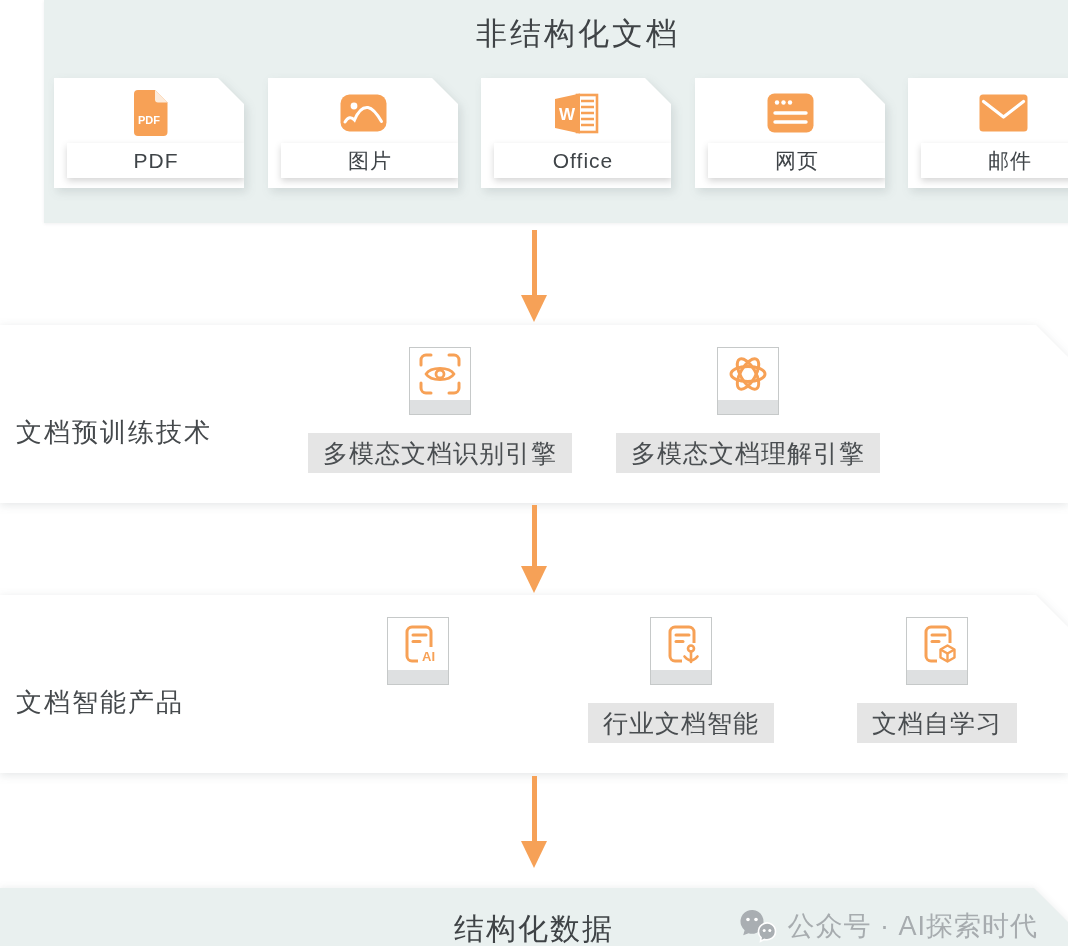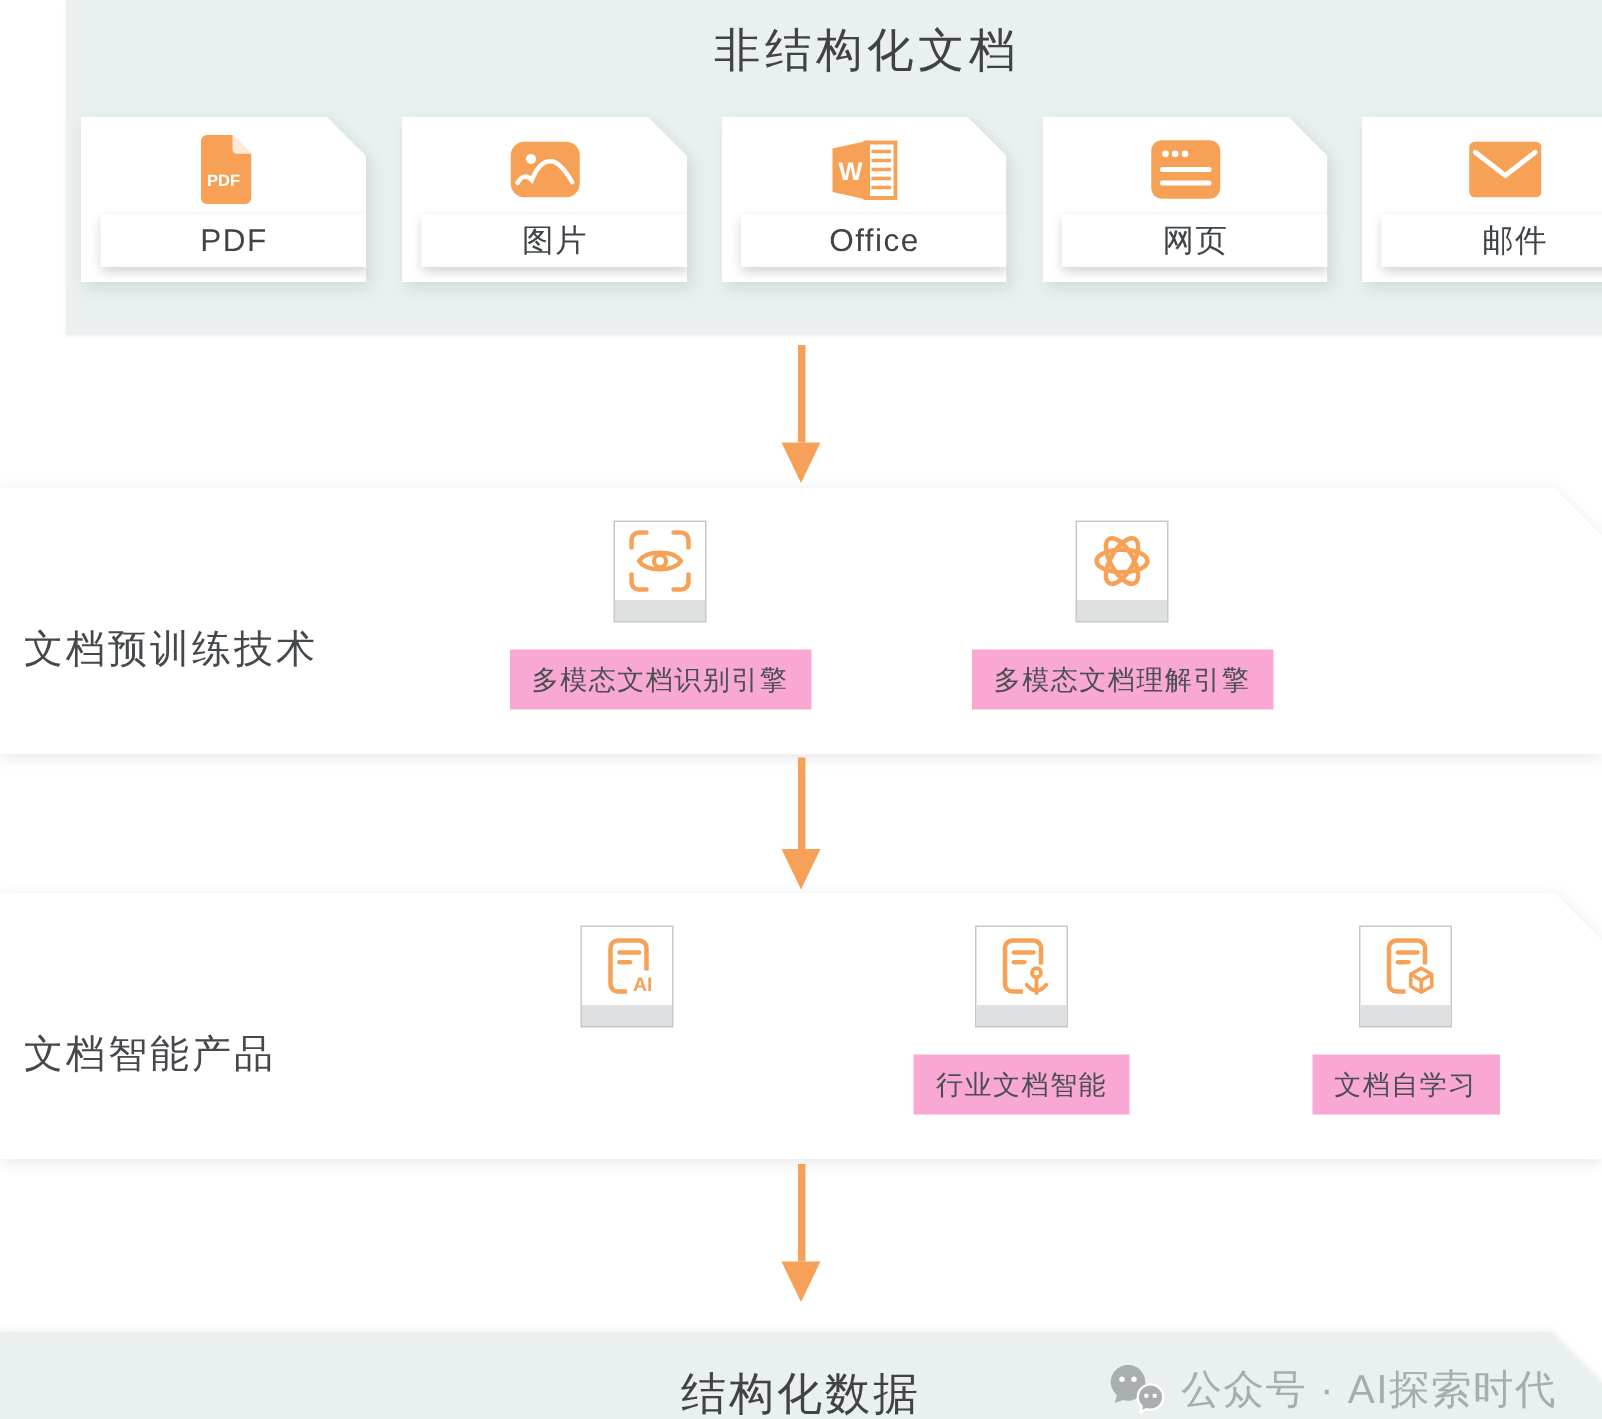"多模态文档识别引擎" .hl-label { background: #f9a8d4 -> #e5e5e5; font-size: 18px -> 25px }
